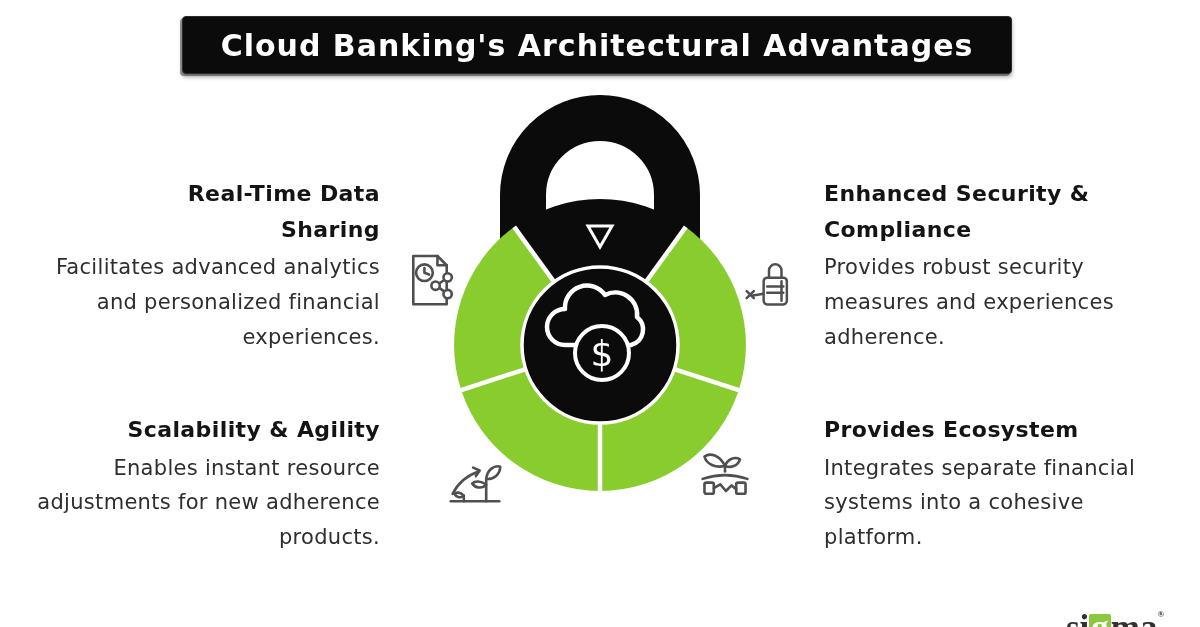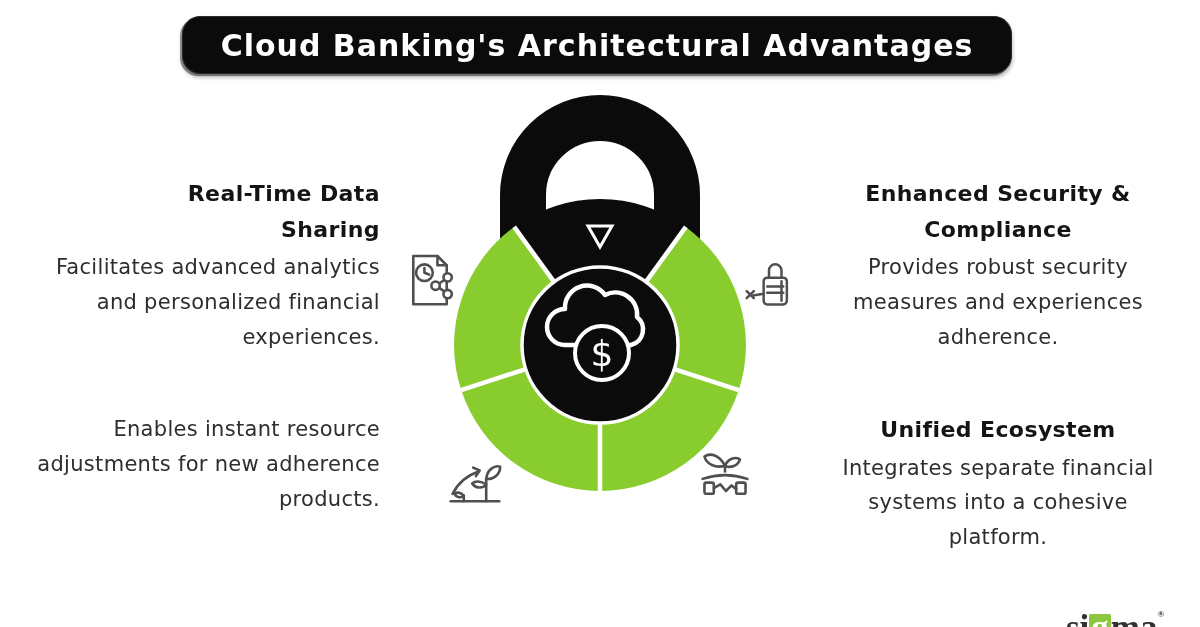"Cloud Banking's Architectural Advantages" .title-pill { border-radius: 18px -> 4px }
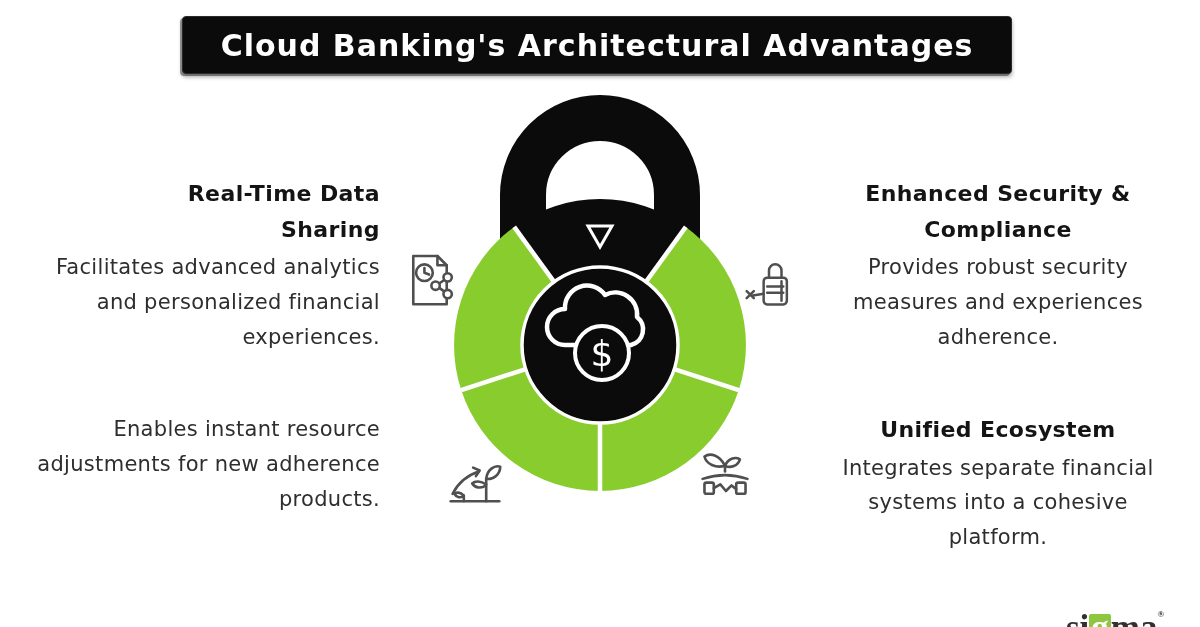"Enhanced Security &" .block.align-left { text-align: center -> left }
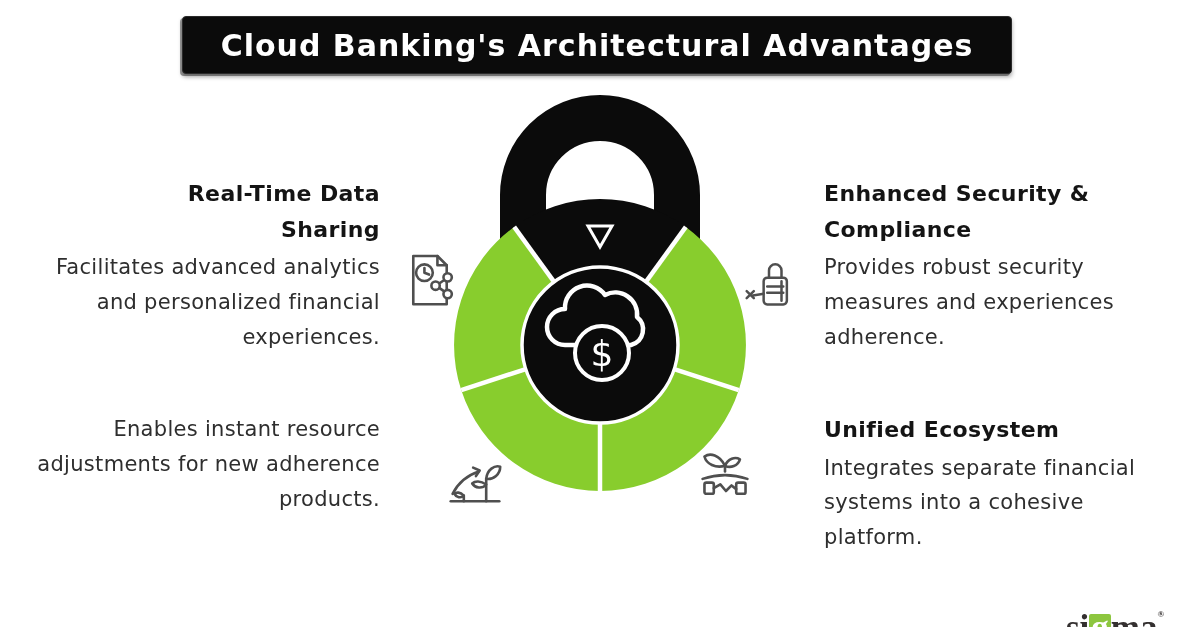"Scalability & Agility" div.block-heading { html: none -> <div>Scalability &amp; Agility</div> }
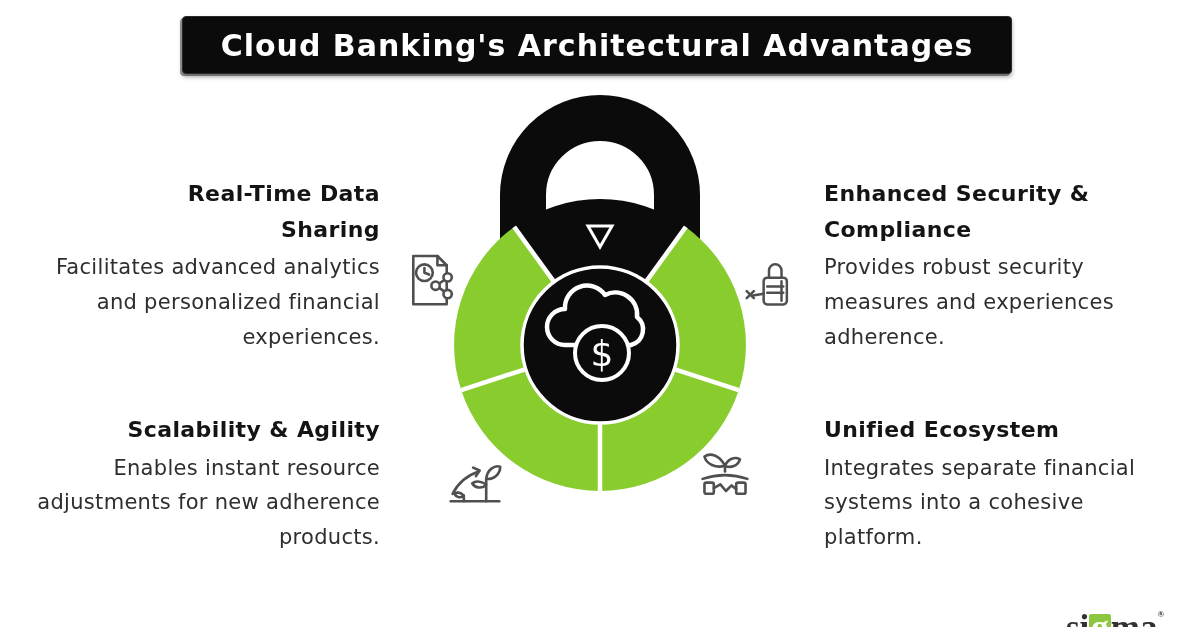"Unified Ecosystem" div.block-heading { text: Unified -> Provides }
